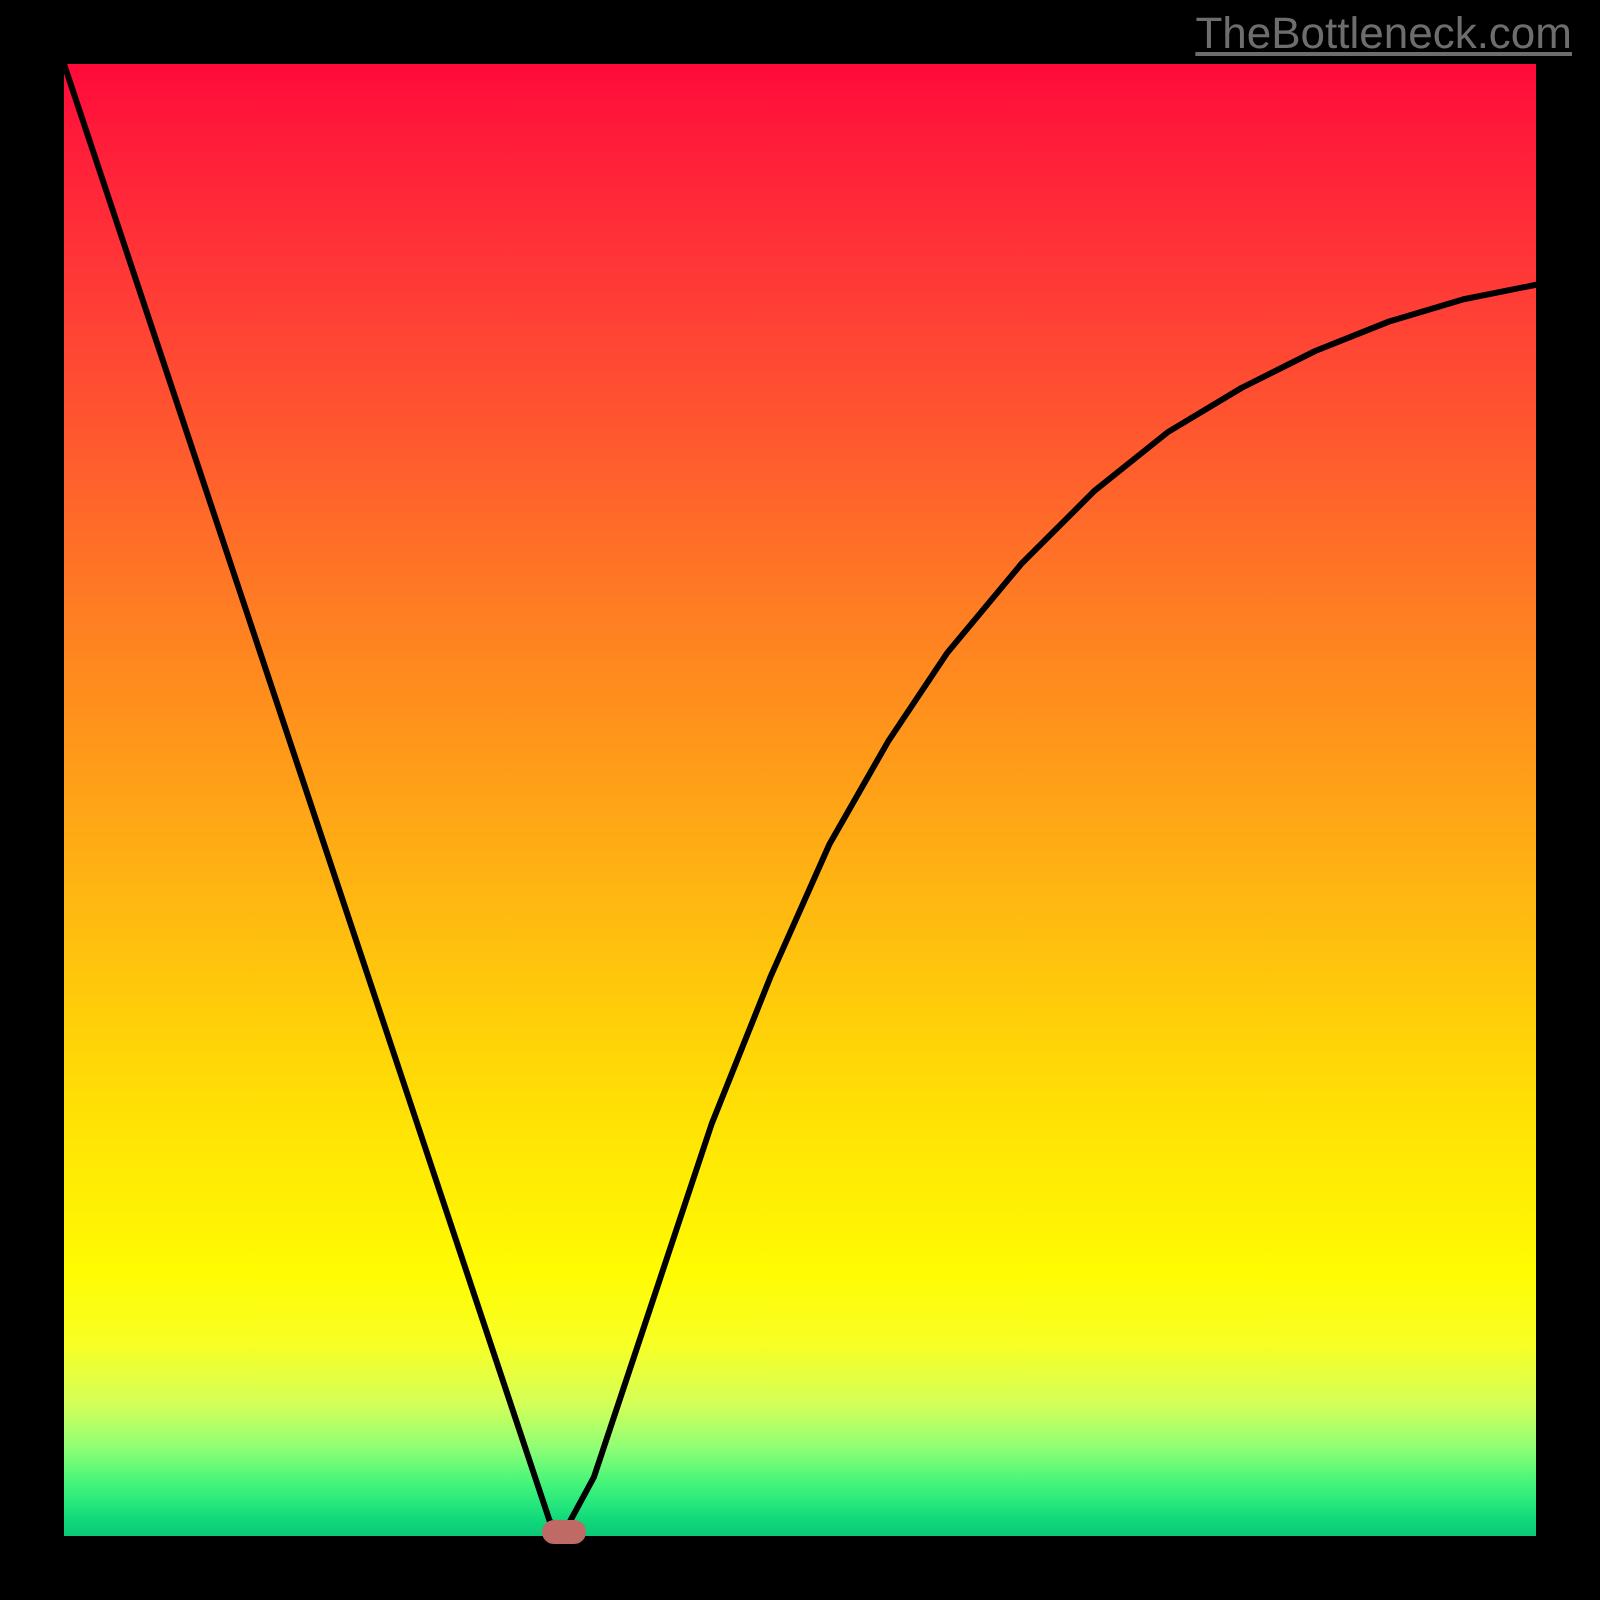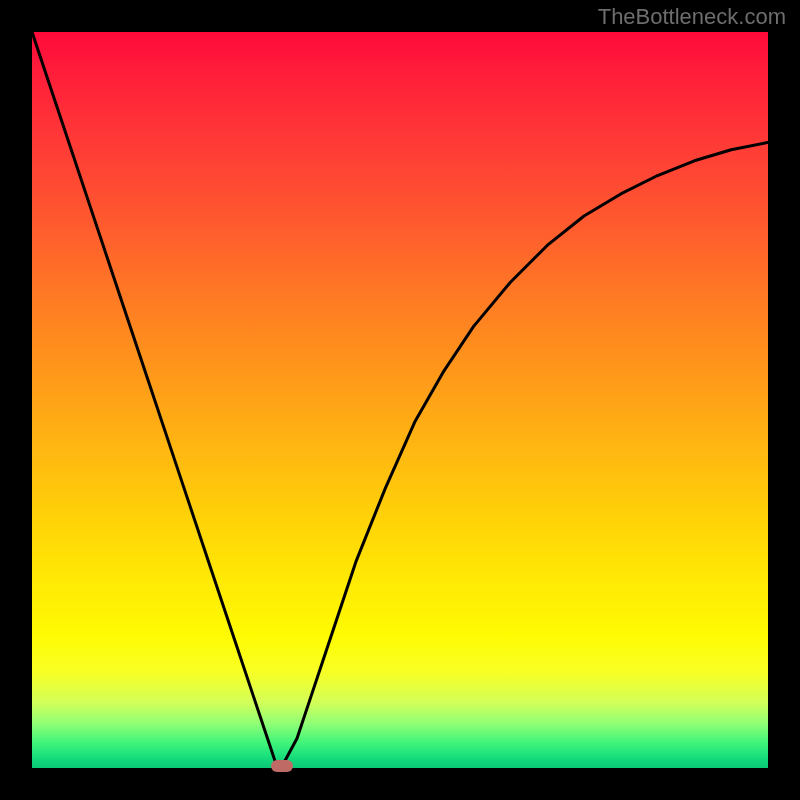"TheBottleneck.com" .watermark { text-decoration: none -> underline }
